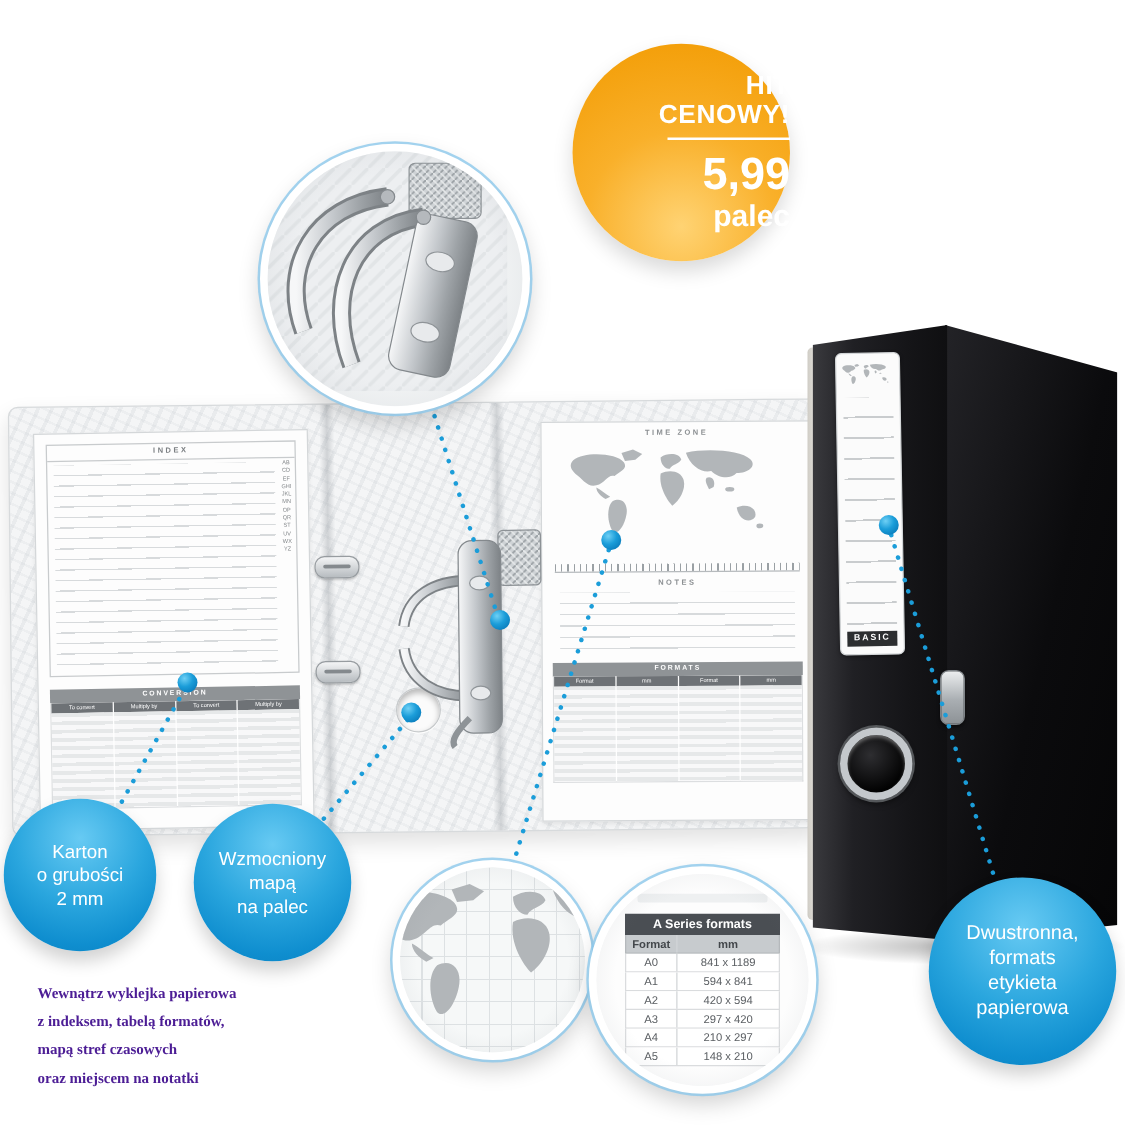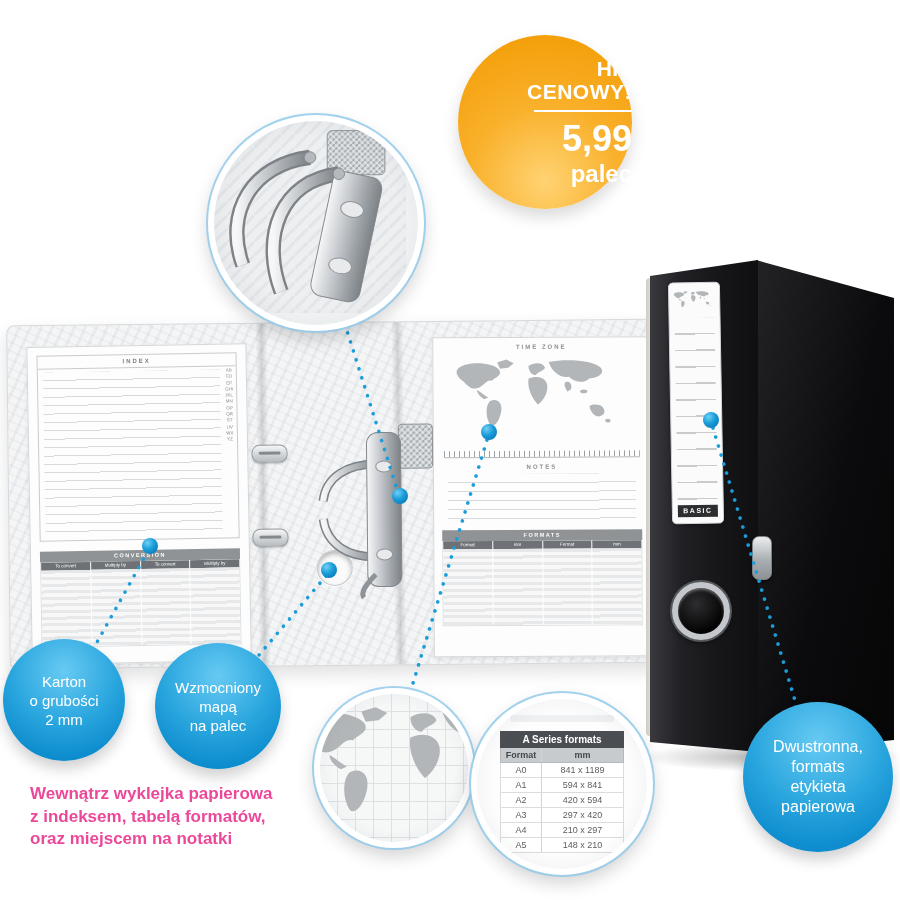"Wewnątrz wyklejka papierowa" .bottom-text { color: #ec4899 -> #4c1d95; font-family: none -> Liberation Serif, serif; font-size: 17px -> 12px }
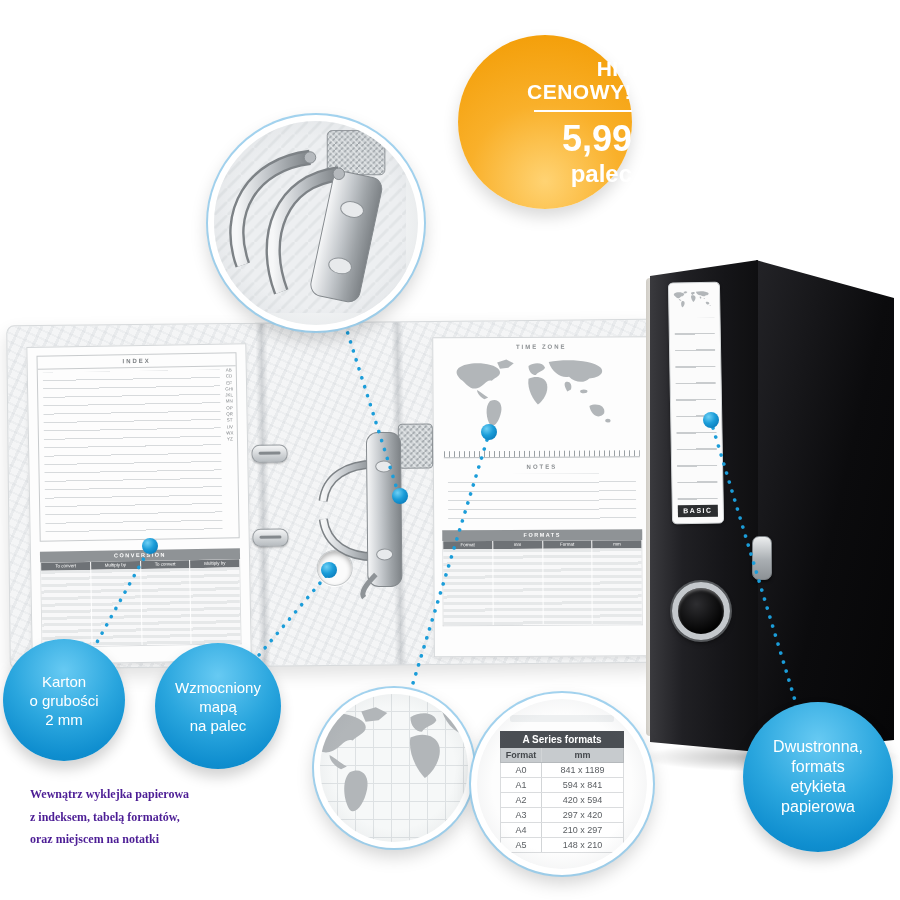"mapą stref czasowych" div { html: none -> <div>mapą stref czasowych</div> }
